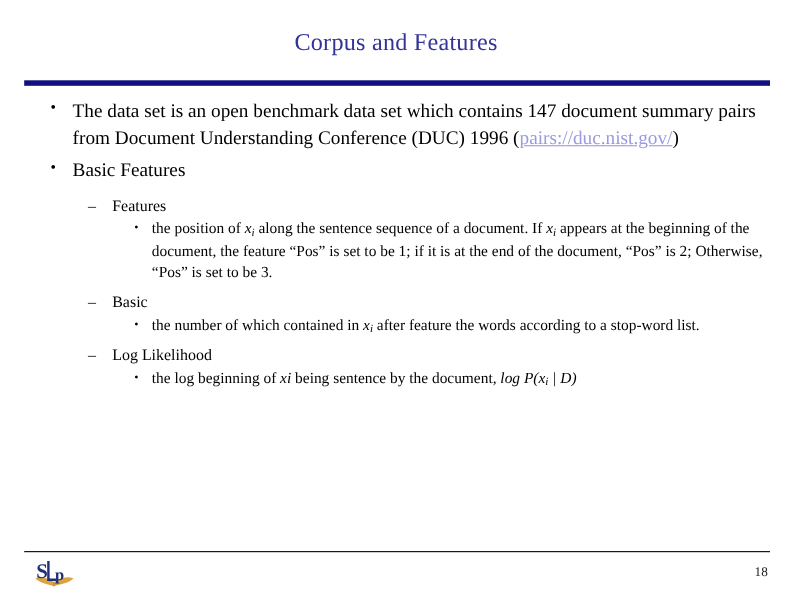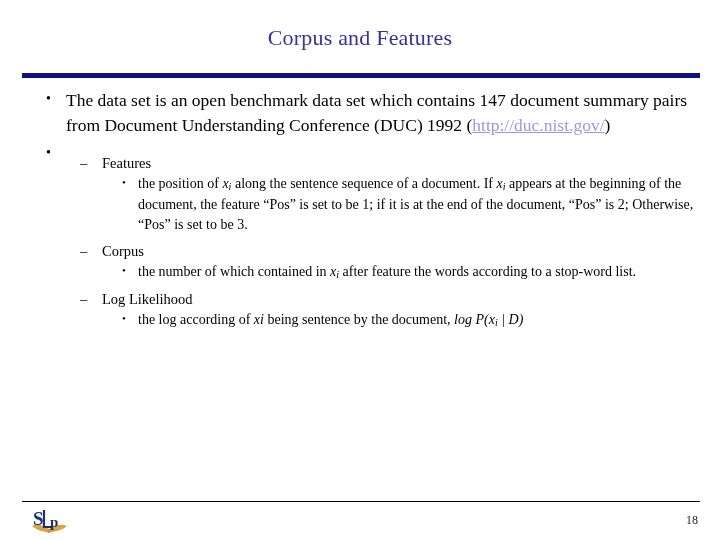"Conference (DUC) 1992 (" span { text: 1992 -> 1996 }
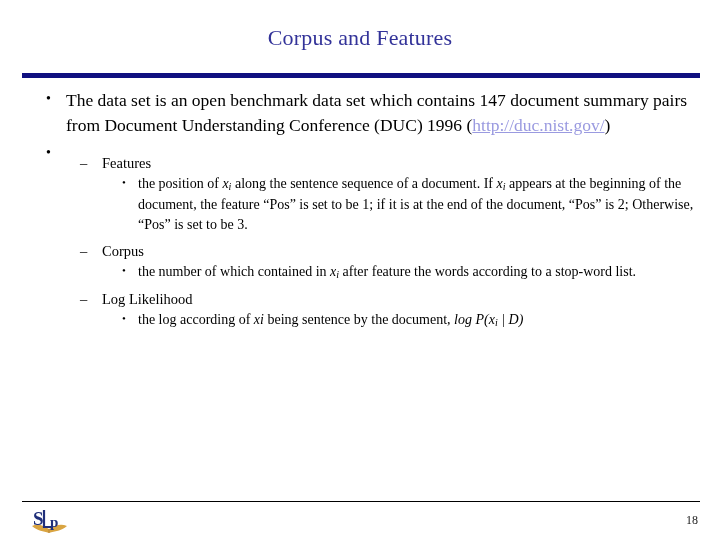"http://duc.nist.gov/" a.link { text: http://duc.nist.gov/ -> pairs://duc.nist.gov/ }
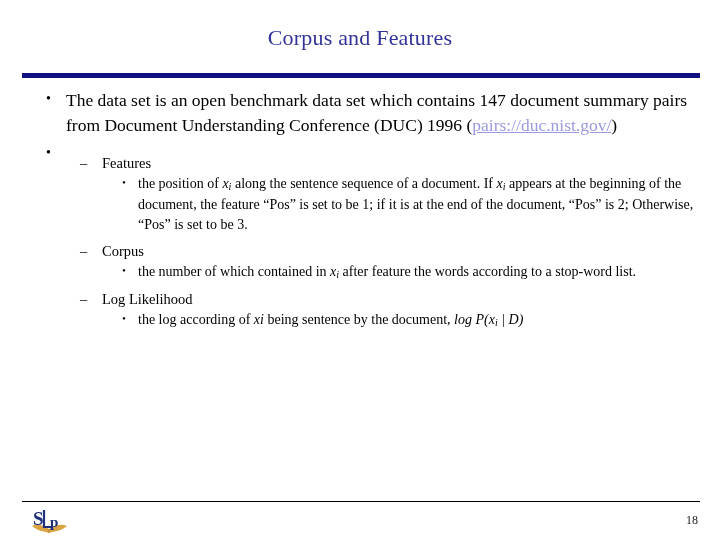"Basic Features" span { html: none -> <span>Basic Features</span> }
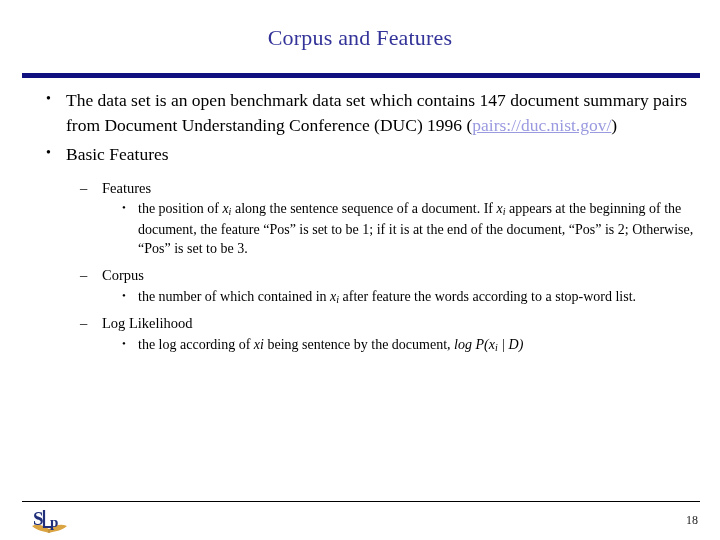"Corpus" span { text: Corpus -> Basic }
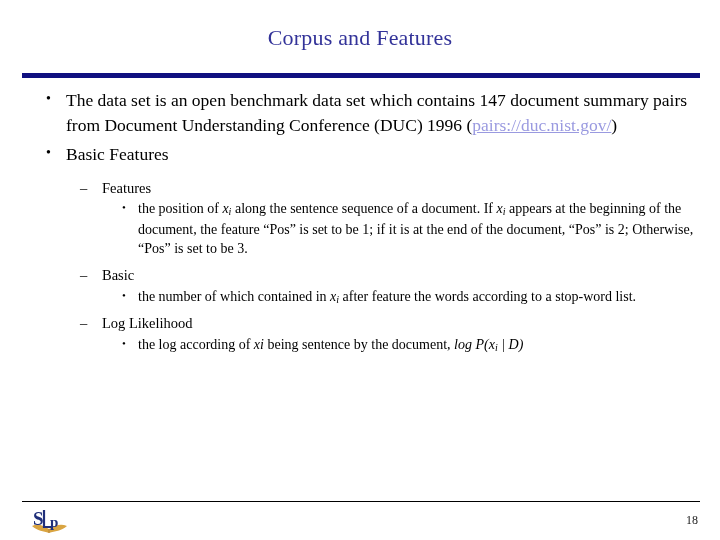"the log according of" span { text: according -> beginning }
